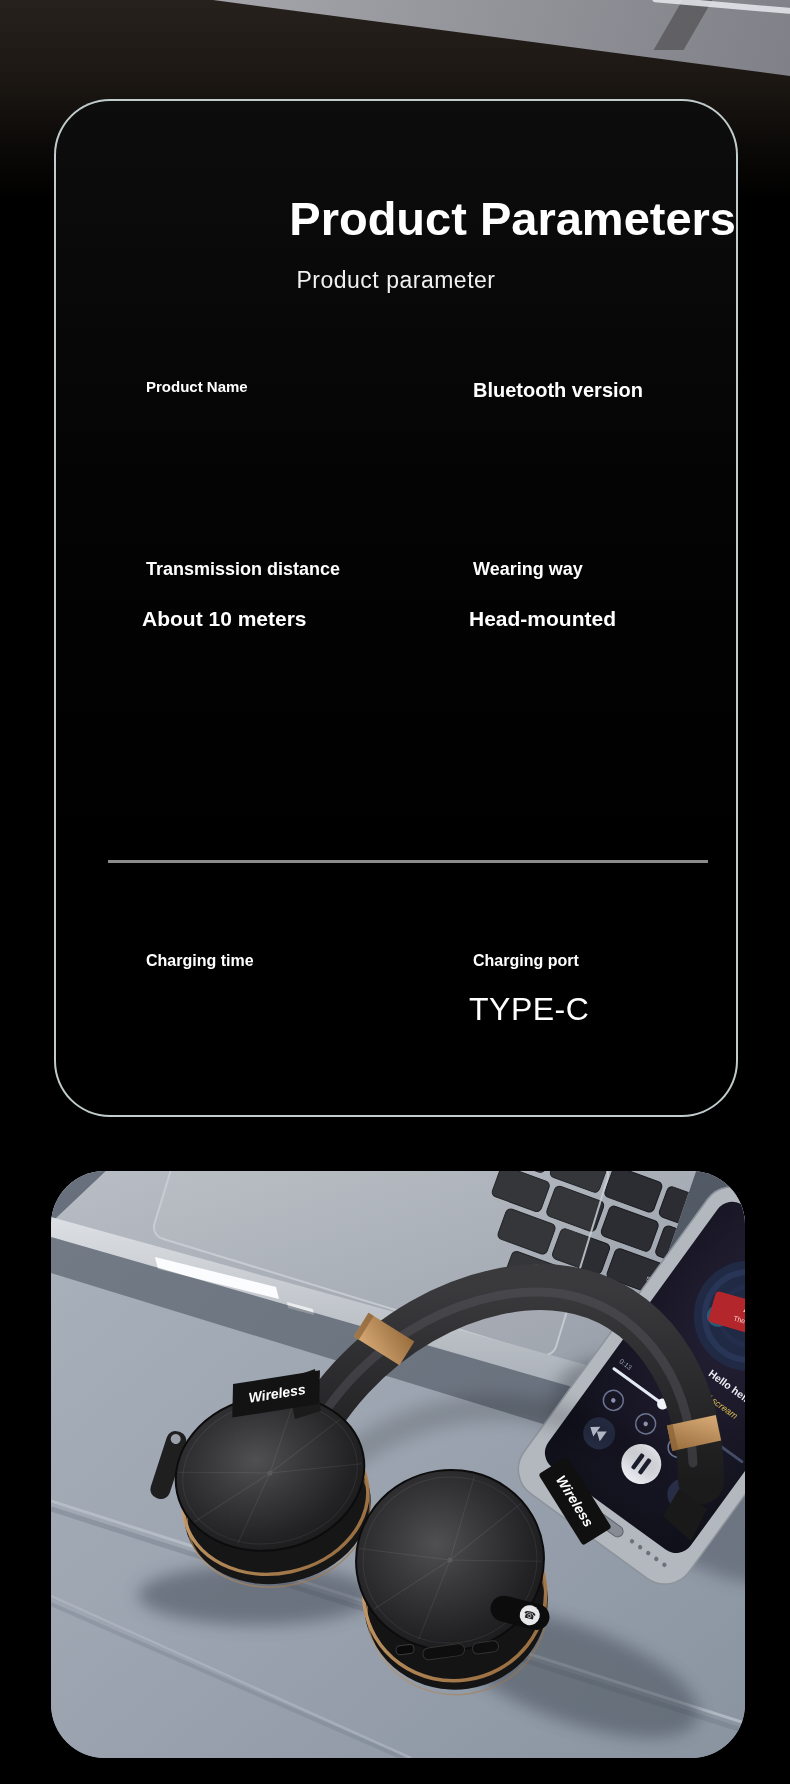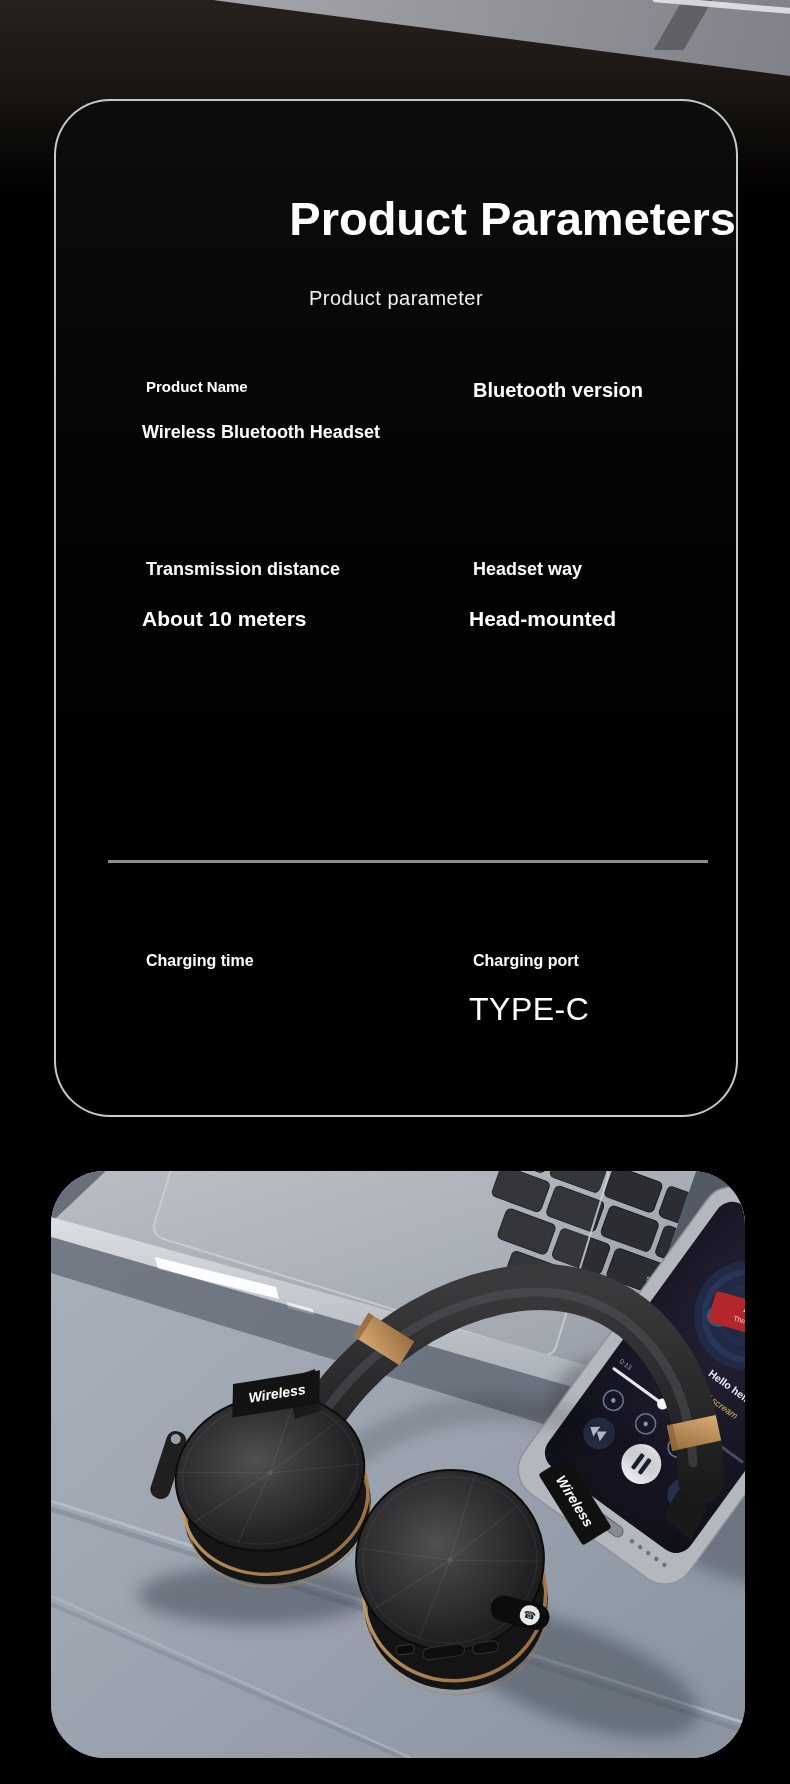"Product parameter" .card-subtitle { font-size: 20px -> 23px; top: 186px -> 166px }
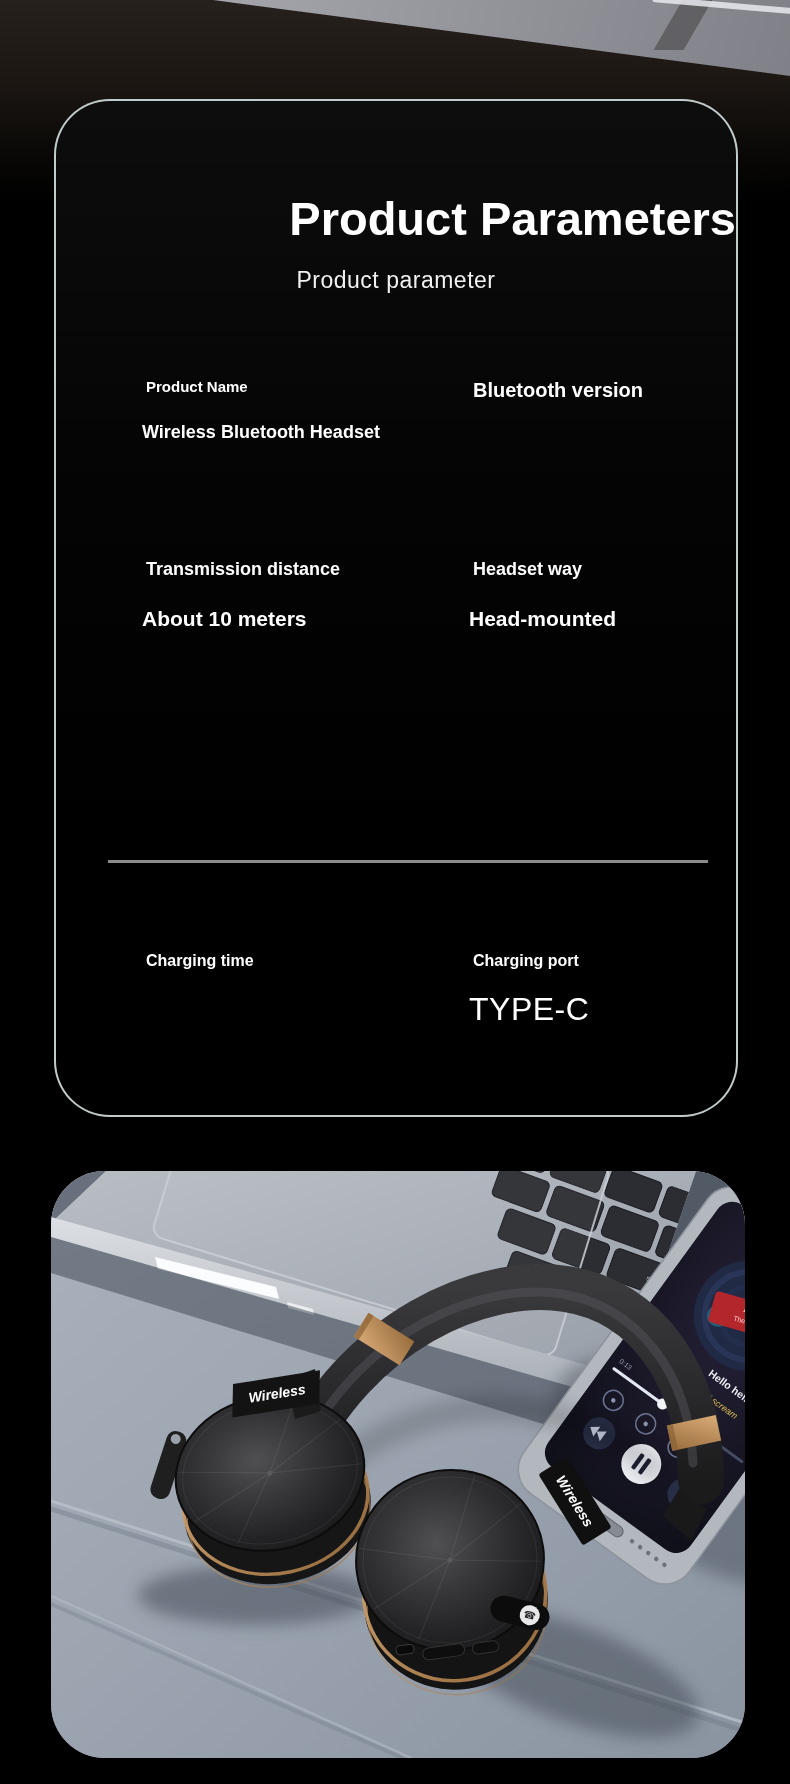"Wireless Bluetooth Headset" div.p-value { html: <div>Wireless Bluetooth Headset</div> -> none }
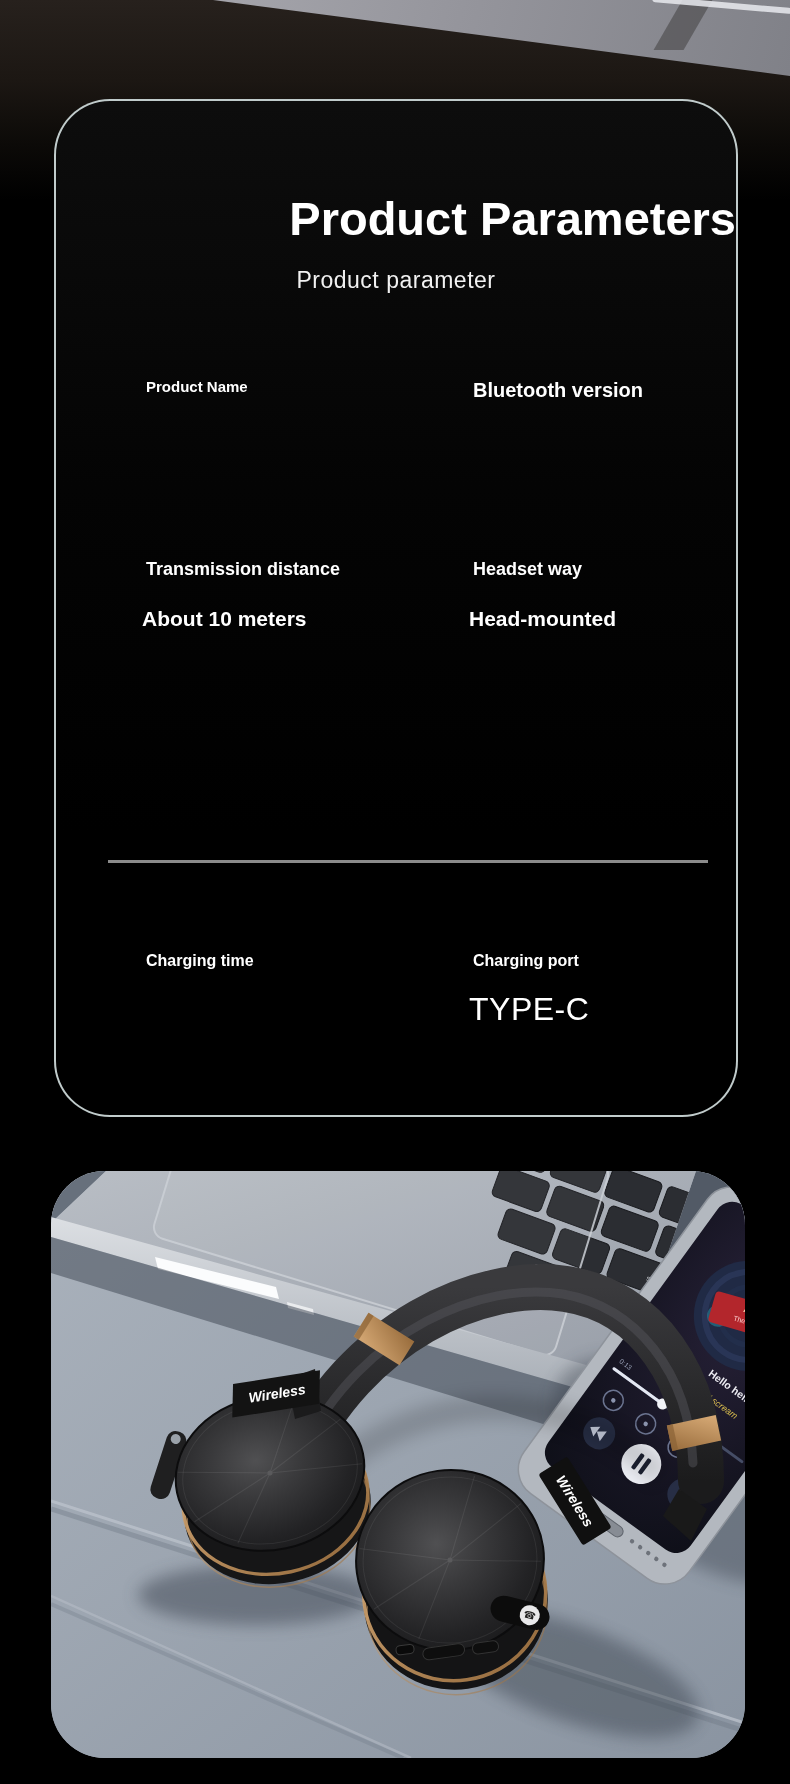"Headset way" div.p-label { text: Headset -> Wearing }
